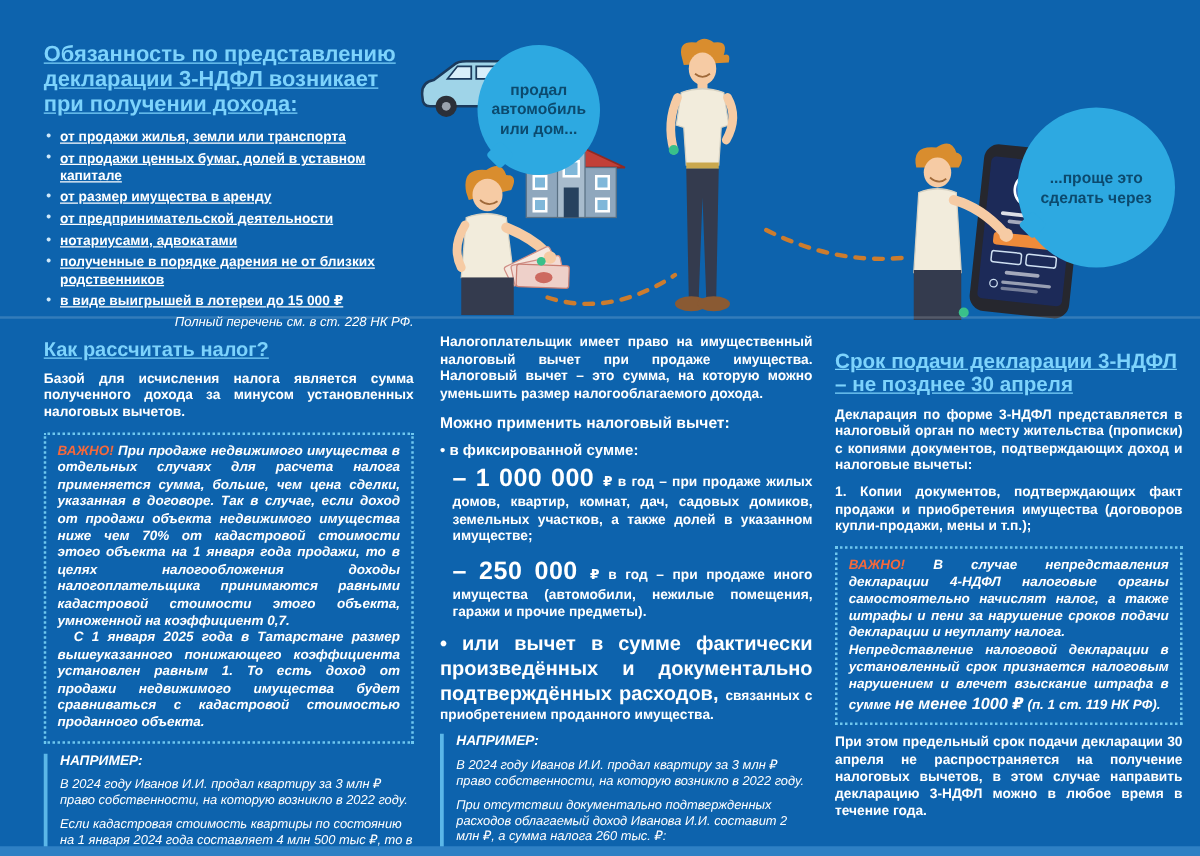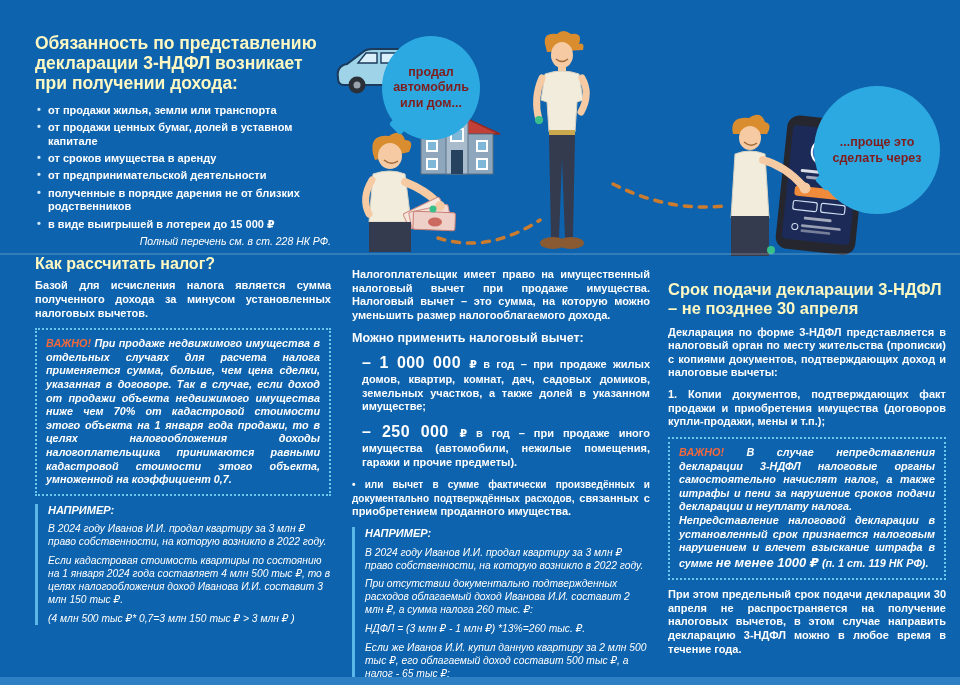"Обязанность по представлению декларации" .h-orange { color: #fef9c3 -> #7dd3fc; text-decoration: none -> underline }
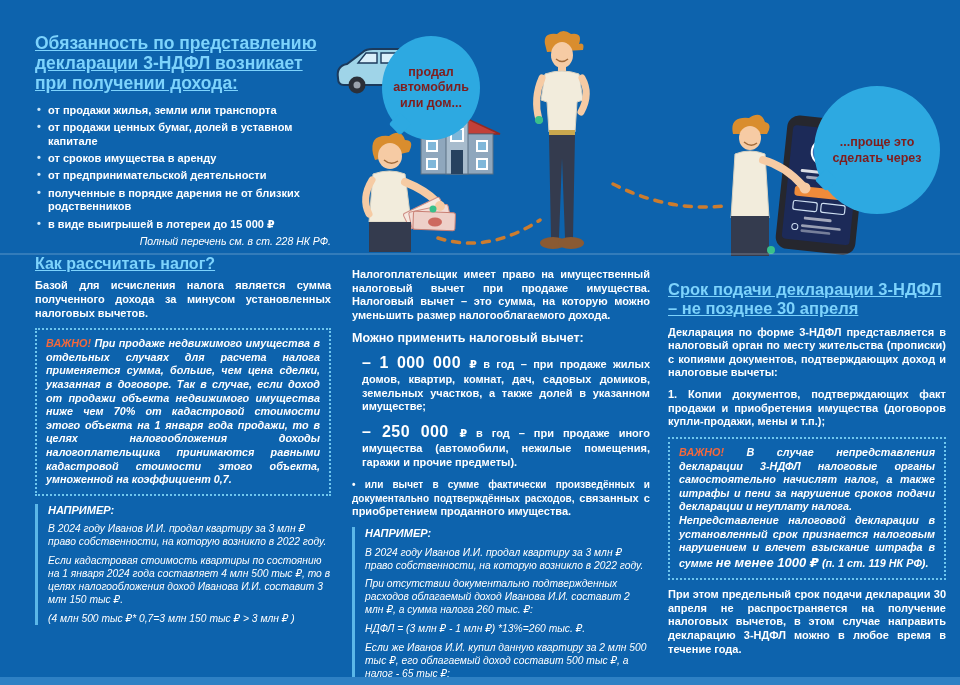"продал автомобиль или дом..." .bubble { color: #7f1d1d -> #0c4a6e }
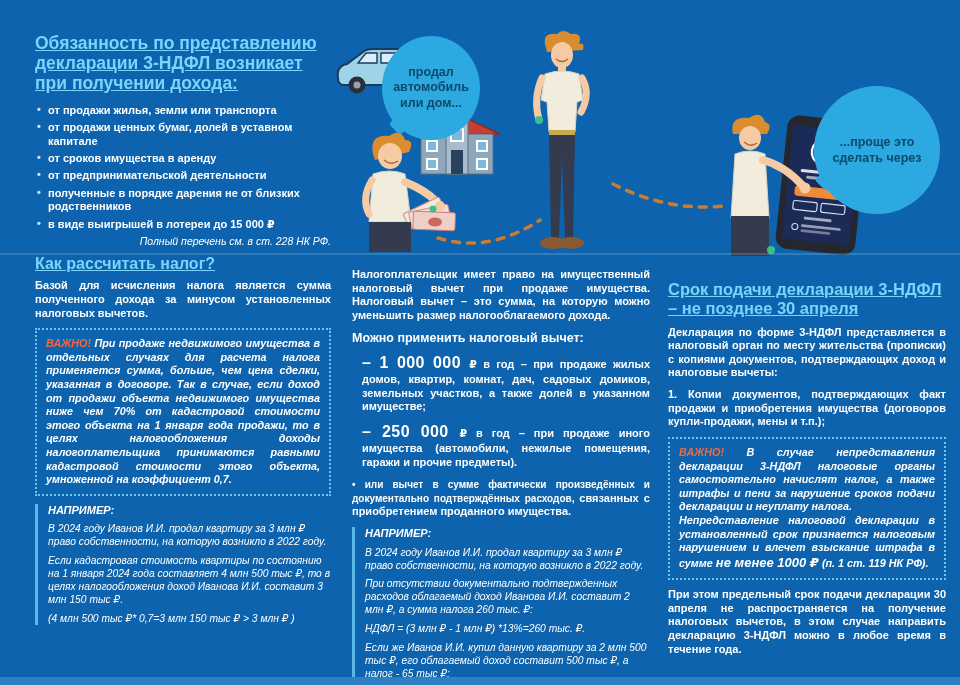"от продажи жилья, земли или" .bullets li { text-decoration: none -> underline }
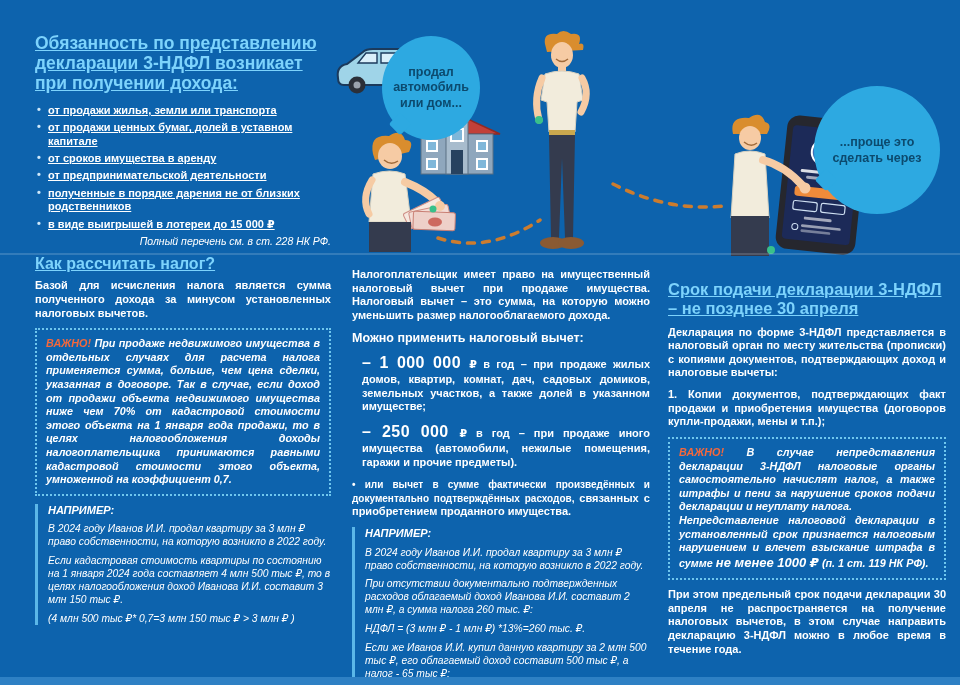"от сроков имущества в аренду" li { text: сроков -> размер }
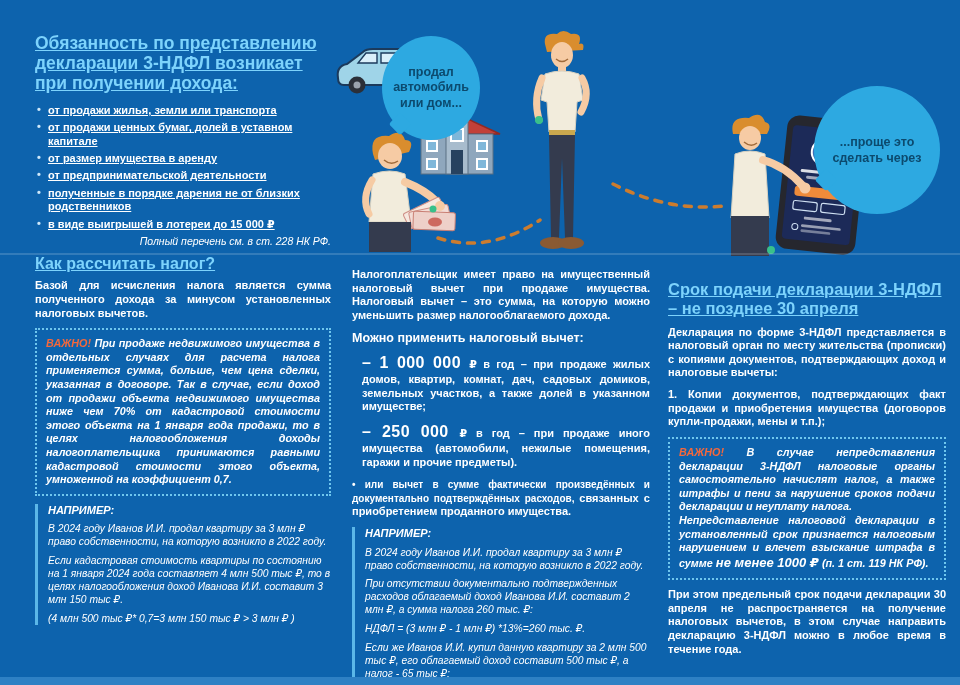"нотариусами, адвокатами" li { html: none -> <li>нотариусами, адвокатами</li> }
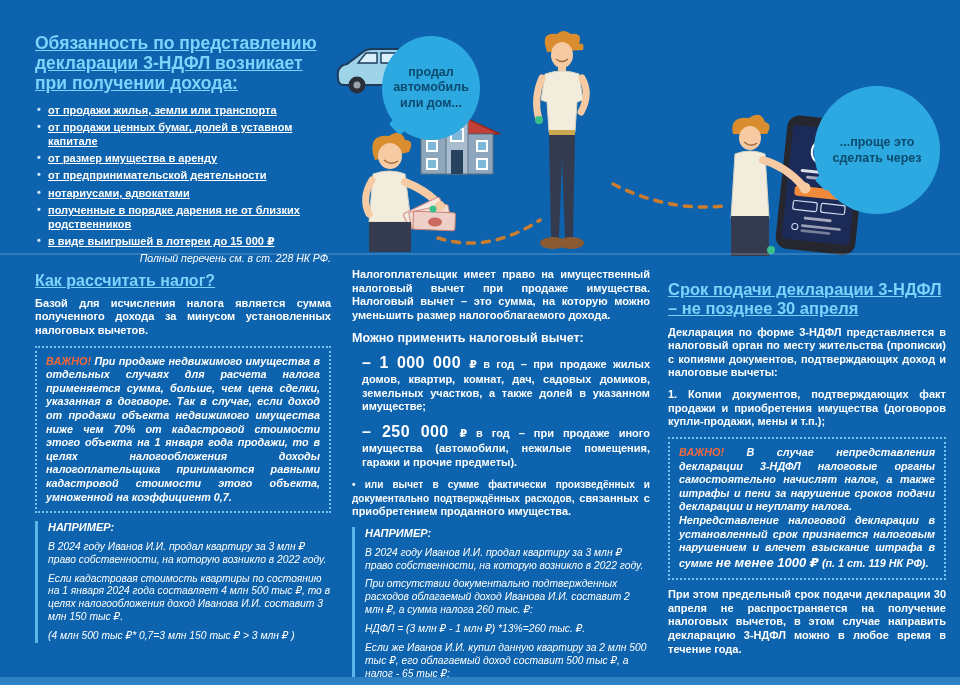"• в фиксированной сумме:" p.fixed-label { html: none -> <p>• в фиксированной сумме:</p> }
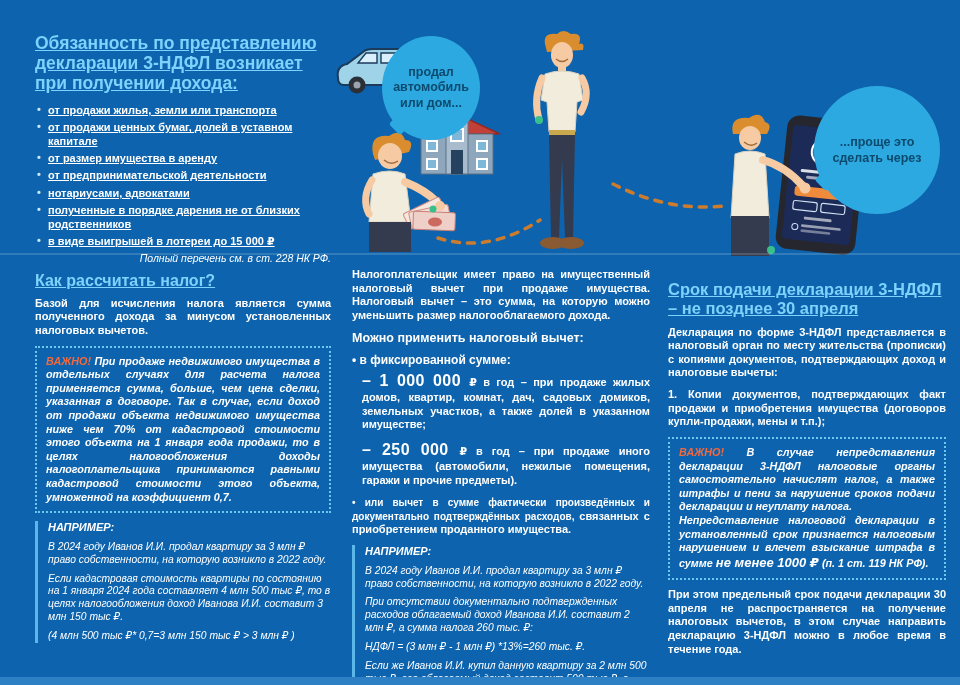"– 1 000 000" .amount-big { font-size: 16px -> 20px }
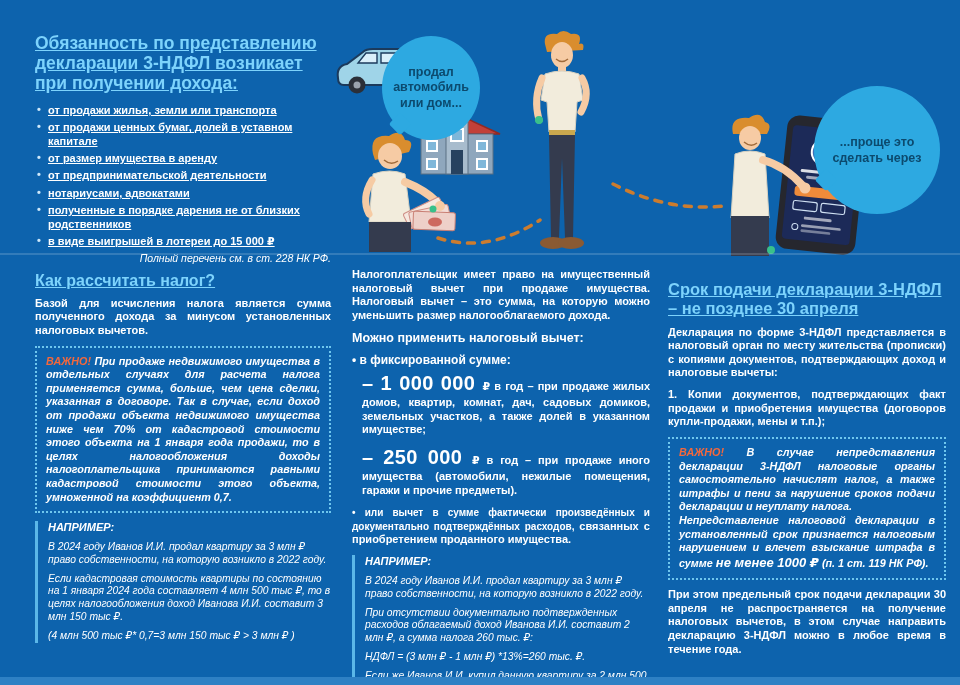"В случае непредставления декларации" span { text: 3-НДФЛ -> 4-НДФЛ }
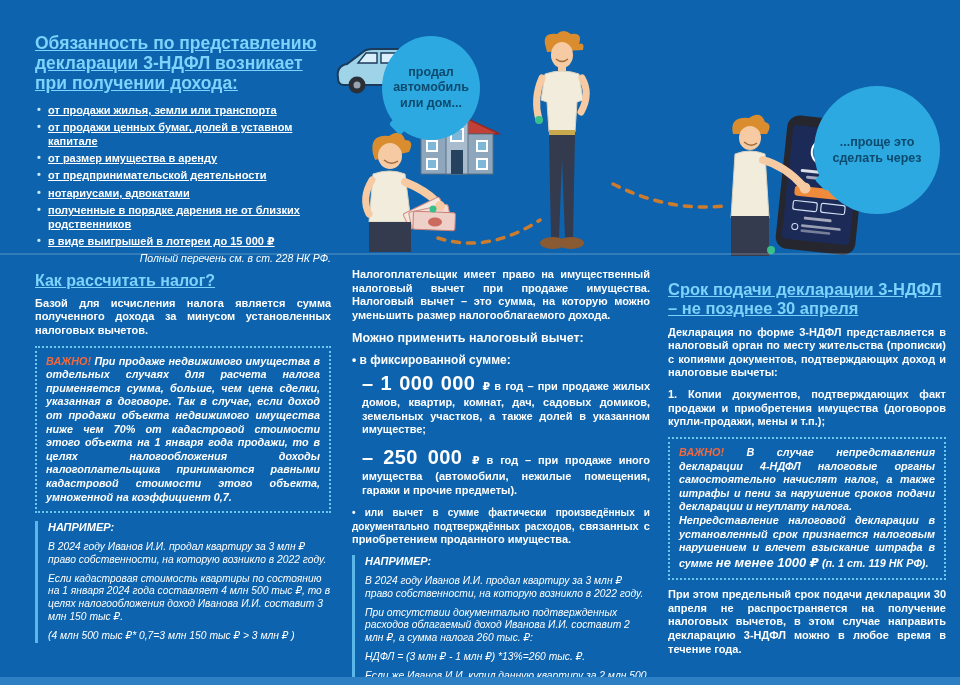"С 1 января 2025 года" p { html: none -> <p>С 1 января 2025 года в Татарстане размер вышеуказанного понижающего коэффициента установлен равным 1. То есть доход от продажи недвижимого имущества будет сравниваться с кадастровой стоимостью проданного объекта.</p> }
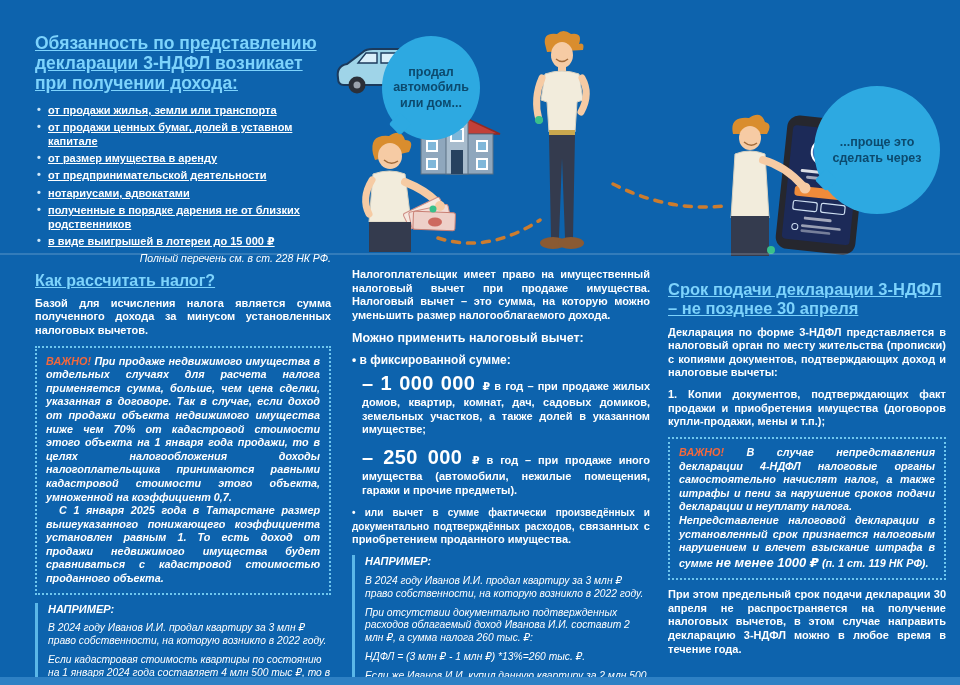"• или вычет в сумме" .or-bold { font-size: 10px -> 16px }
